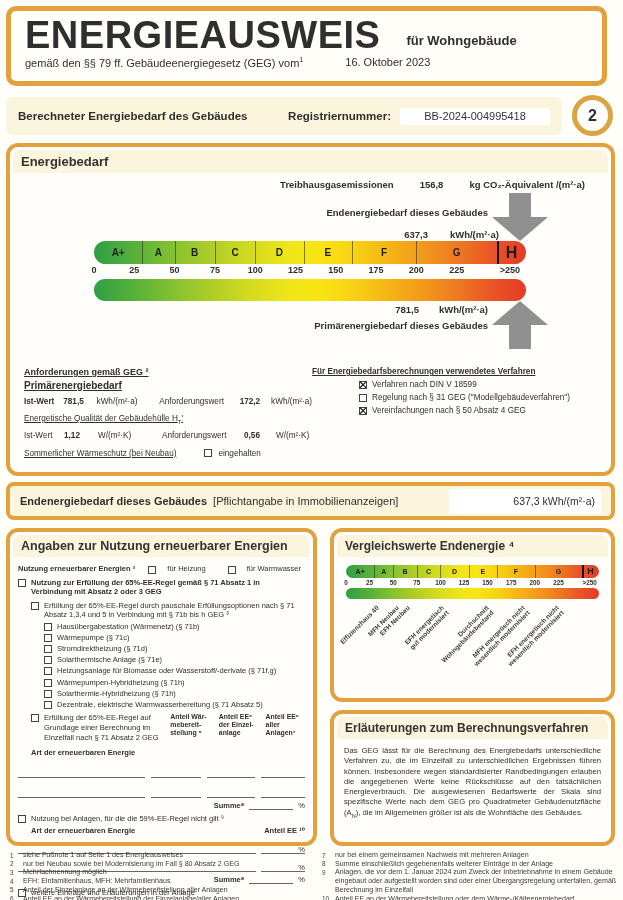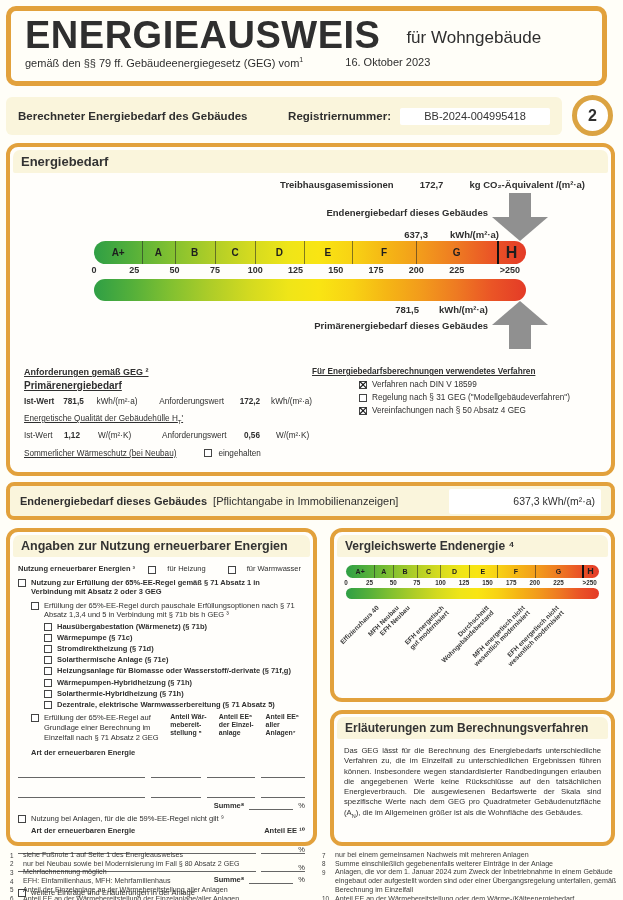"für Wohngebäude" .hdr-sub { font-size: 17px -> 13px; font-weight: normal -> bold }
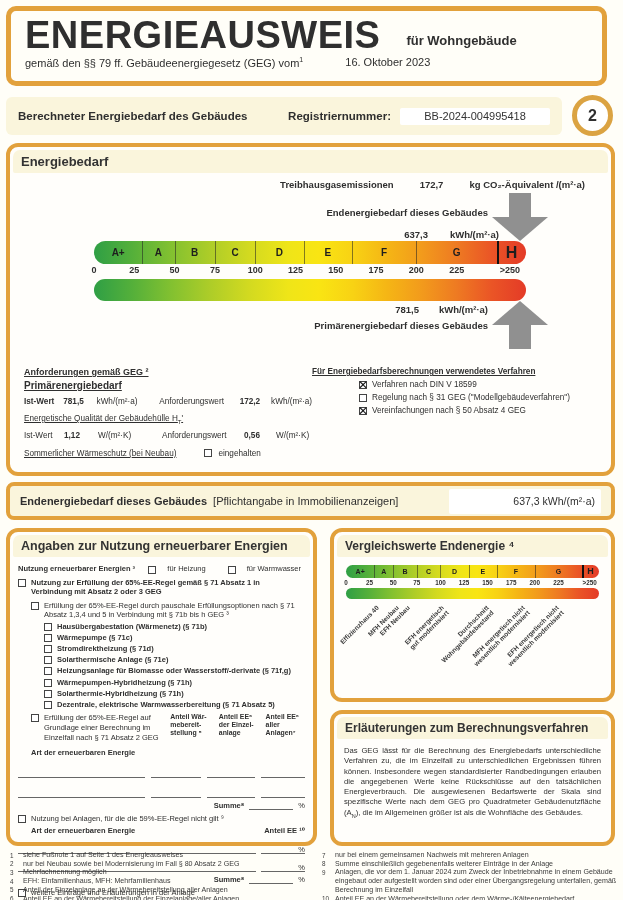"172,7" span { text: 172,7 -> 156,8 }
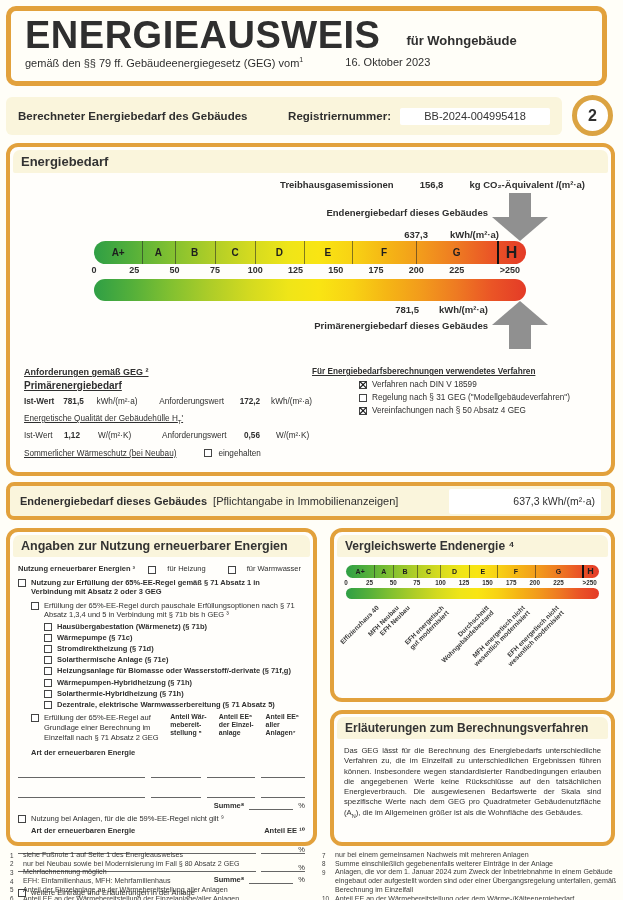"Hausübergabestation (Wärmenetz) (§ 71b)" .ind2 { font-weight: bold -> none }
